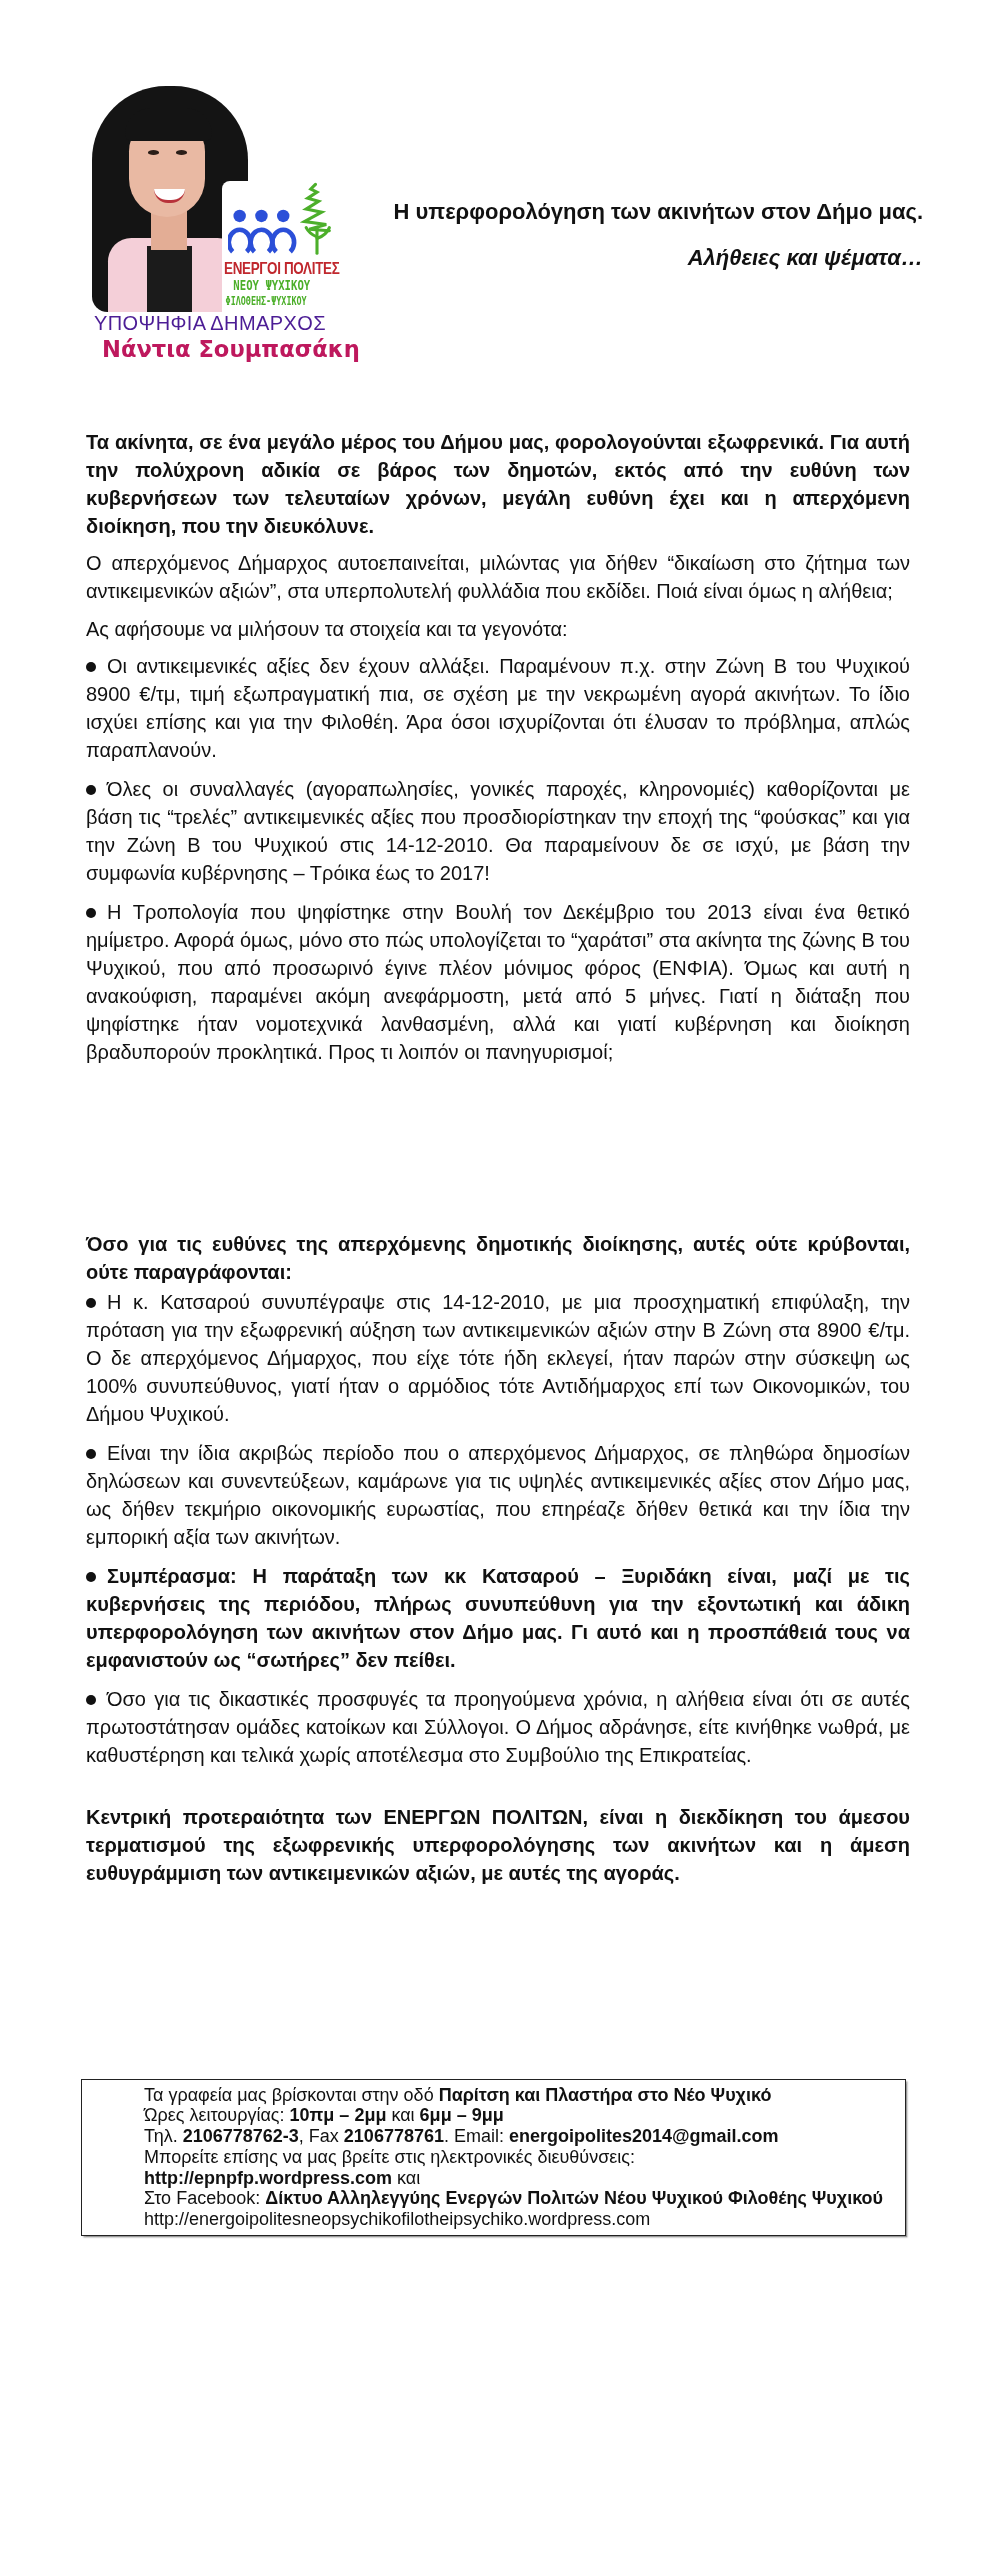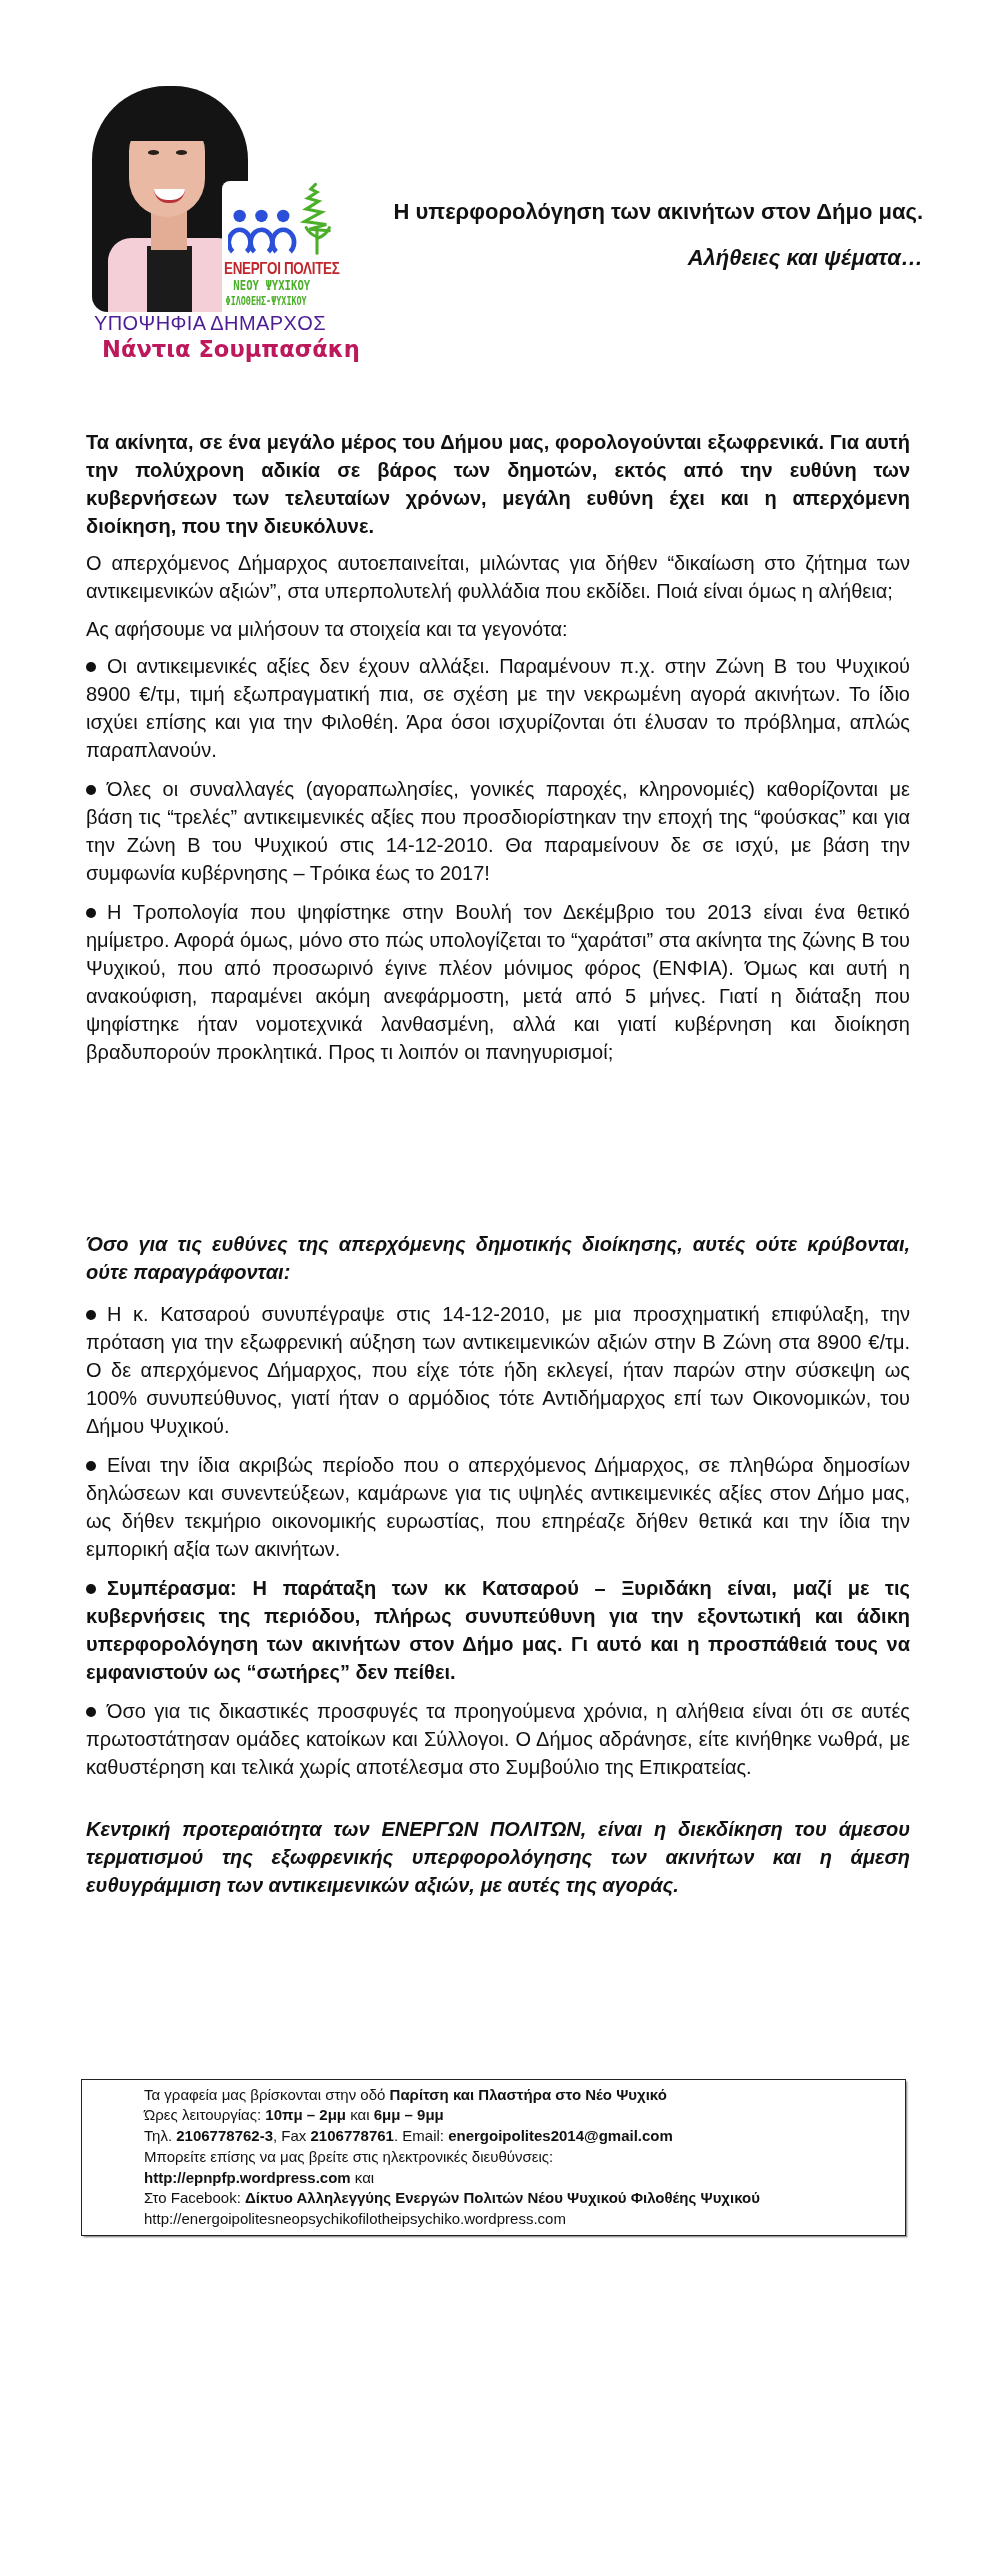"Όσο για τις ευθύνες της" .p-section { font-style: italic -> none; margin-bottom: 14px -> 2px }
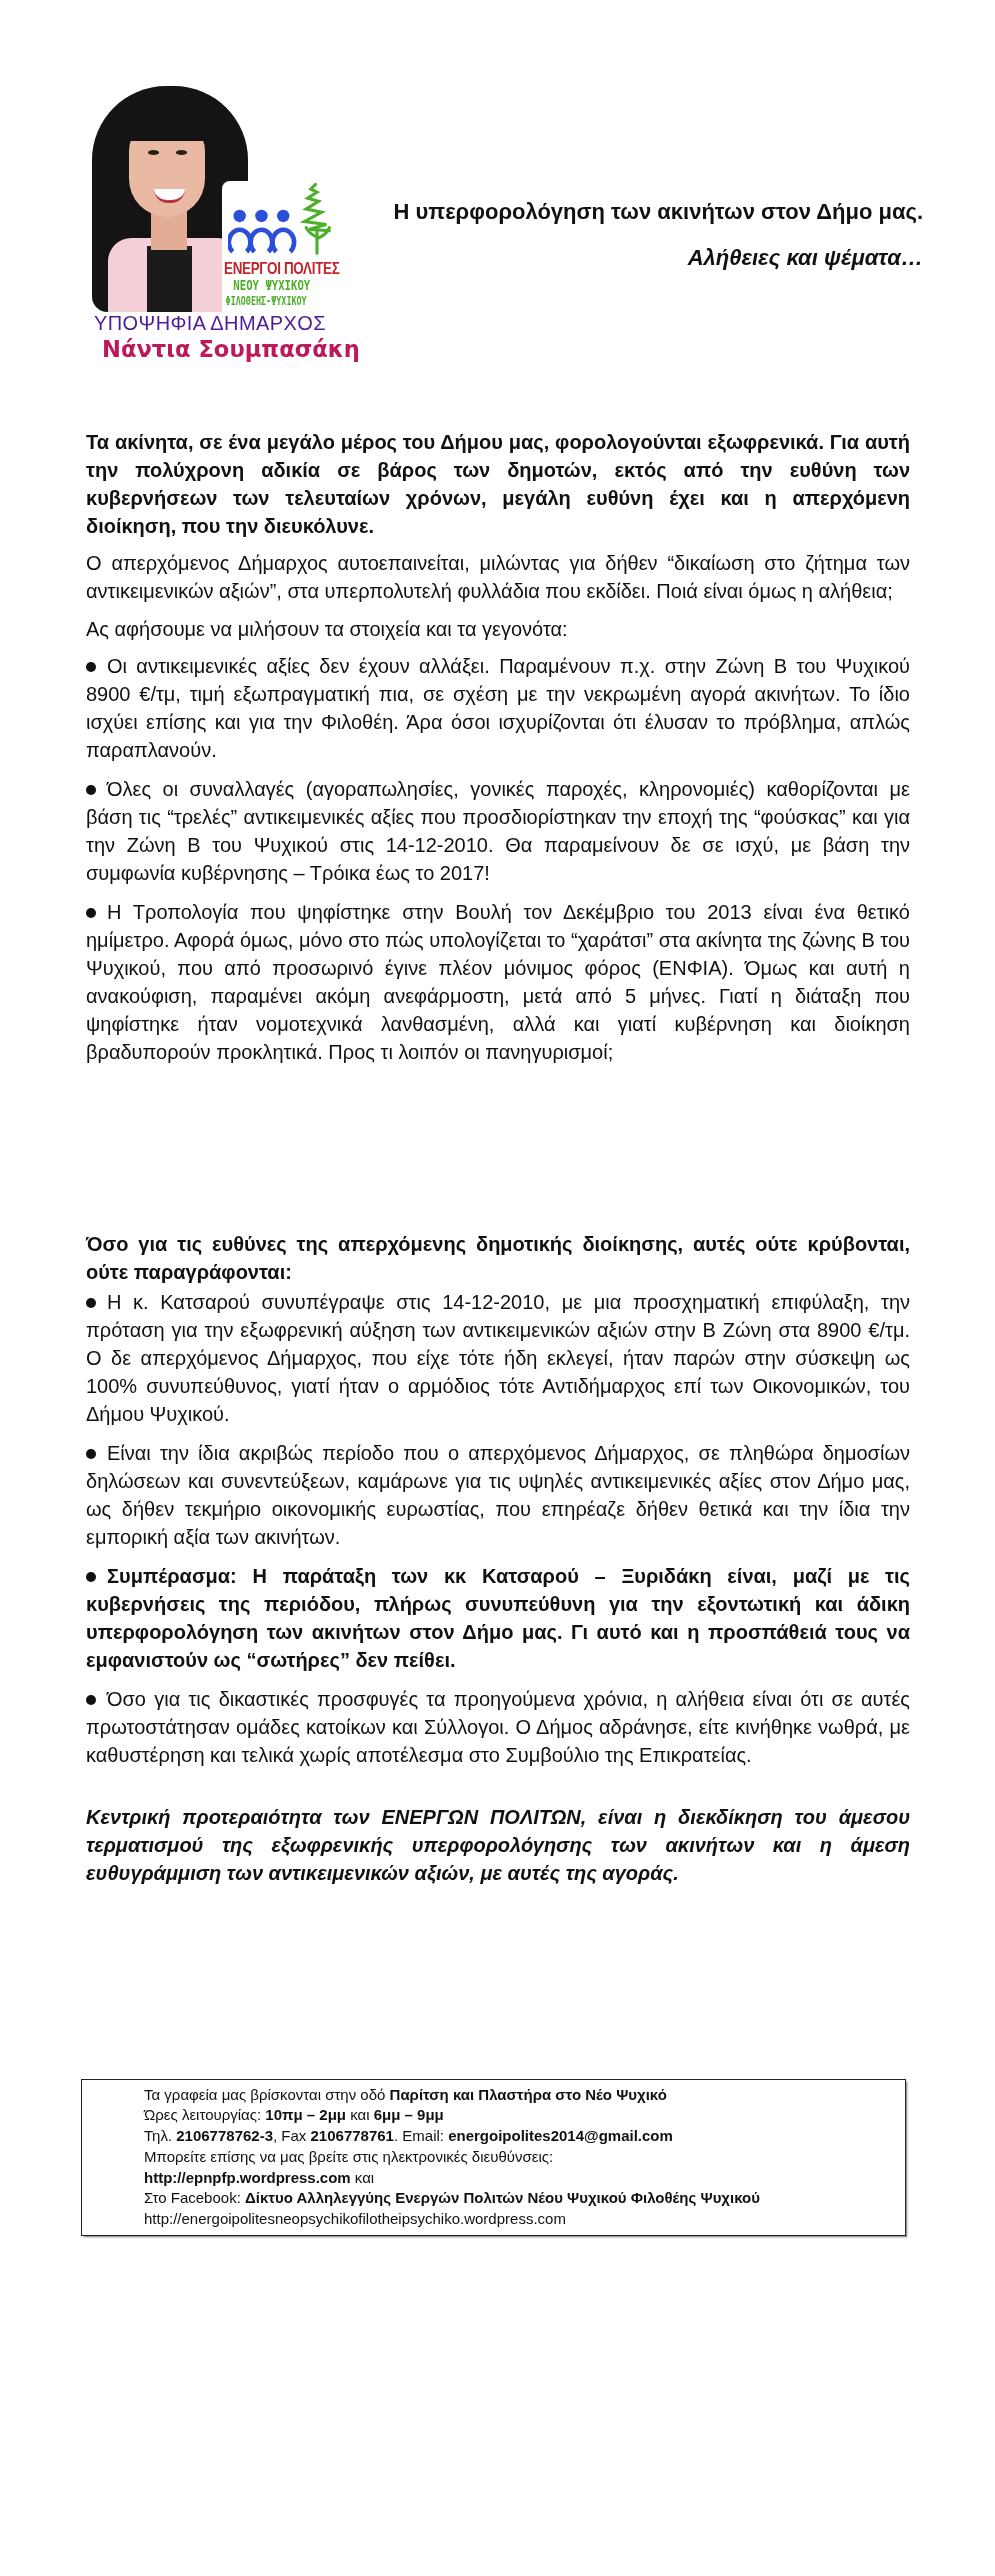"Κεντρική προτεραιότητα των ΕΝΕΡΓΩΝ" .p-priority { font-style: italic -> none }
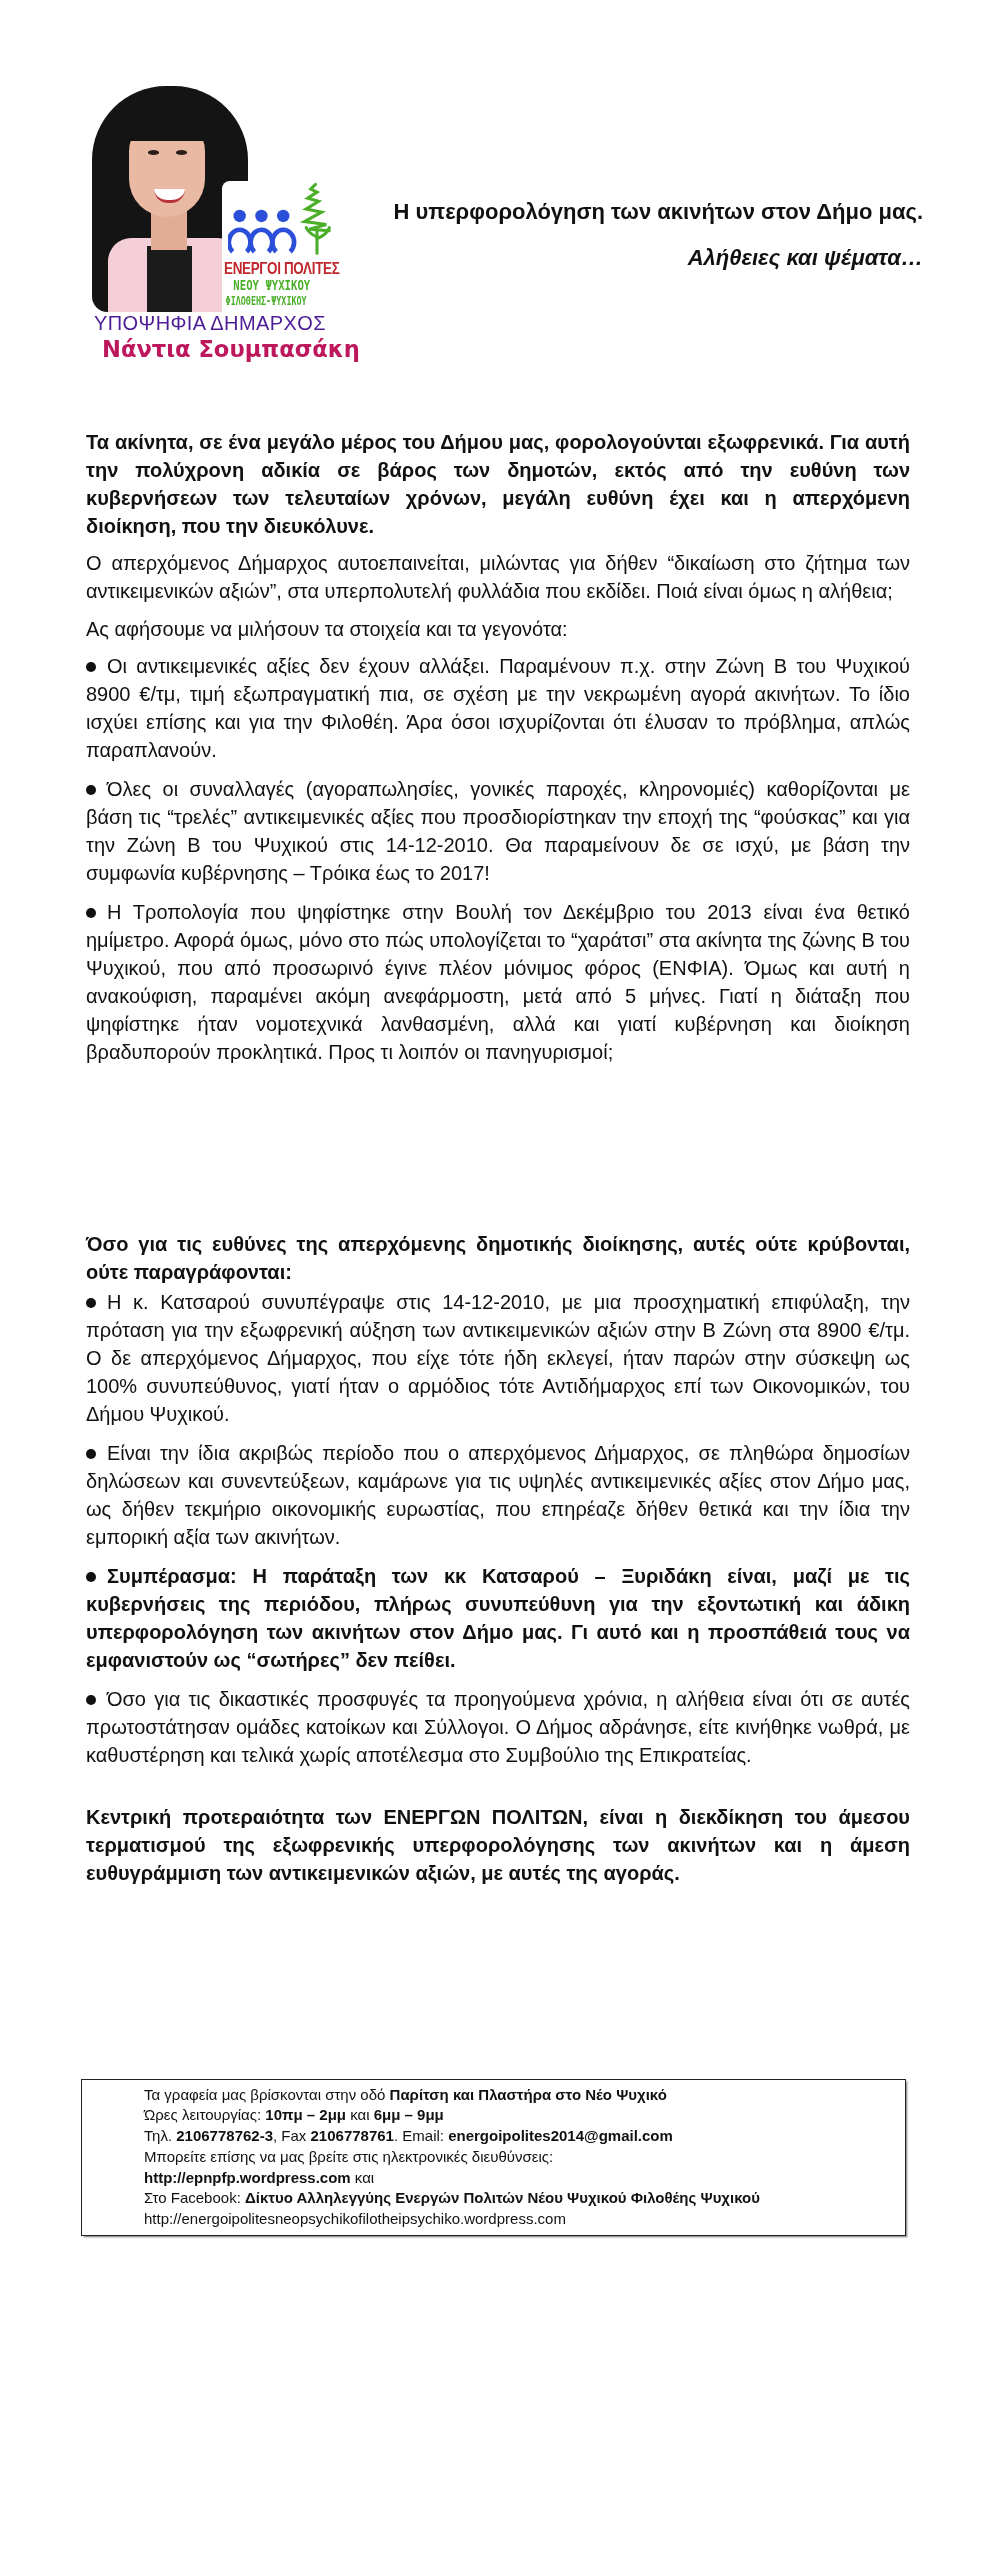"Τα γραφεία μας βρίσκονται στην" .cl { font-size: 15px -> 18px }
